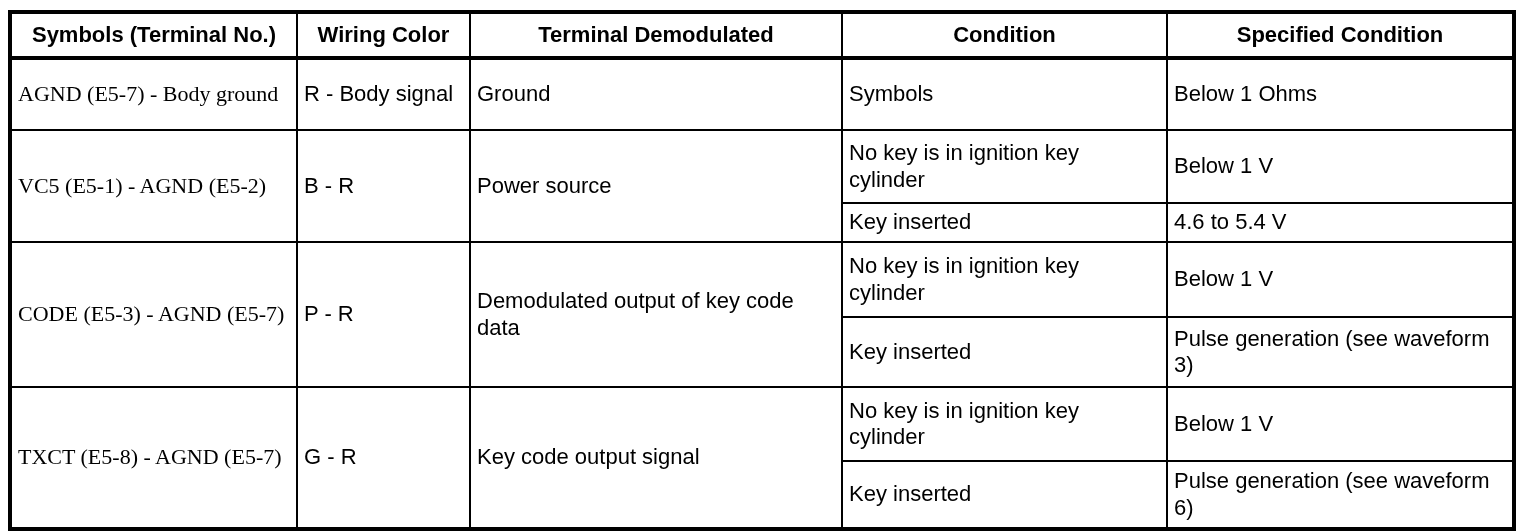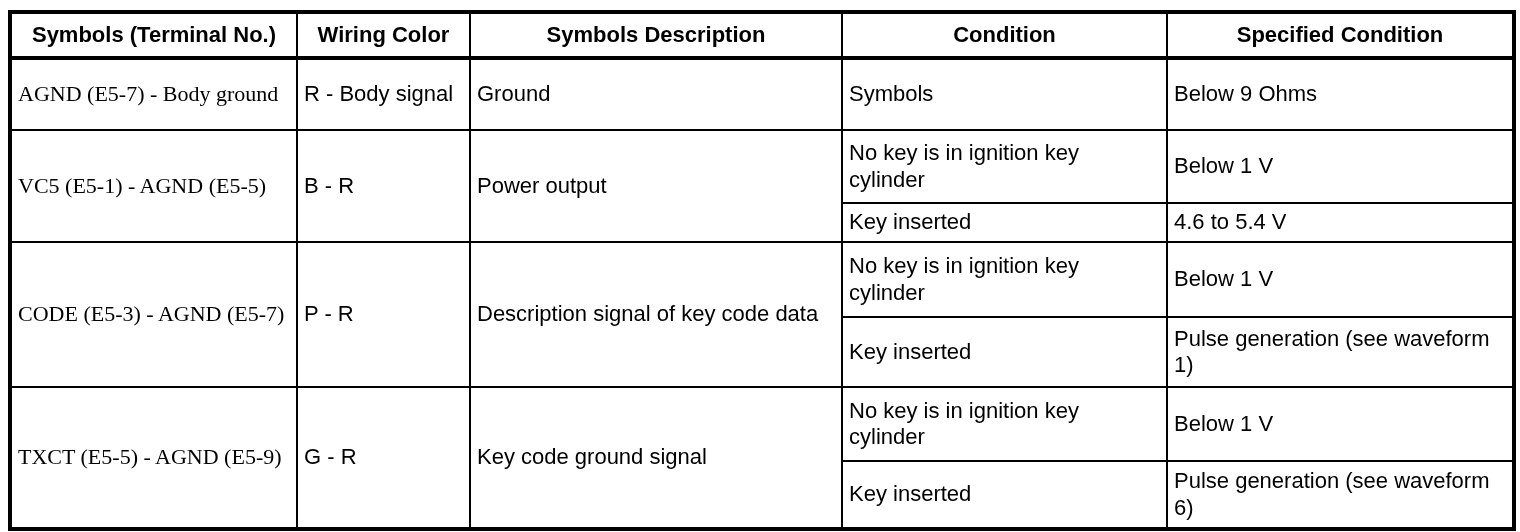"Symbols Description" th { text: Symbols Description -> Terminal Demodulated }
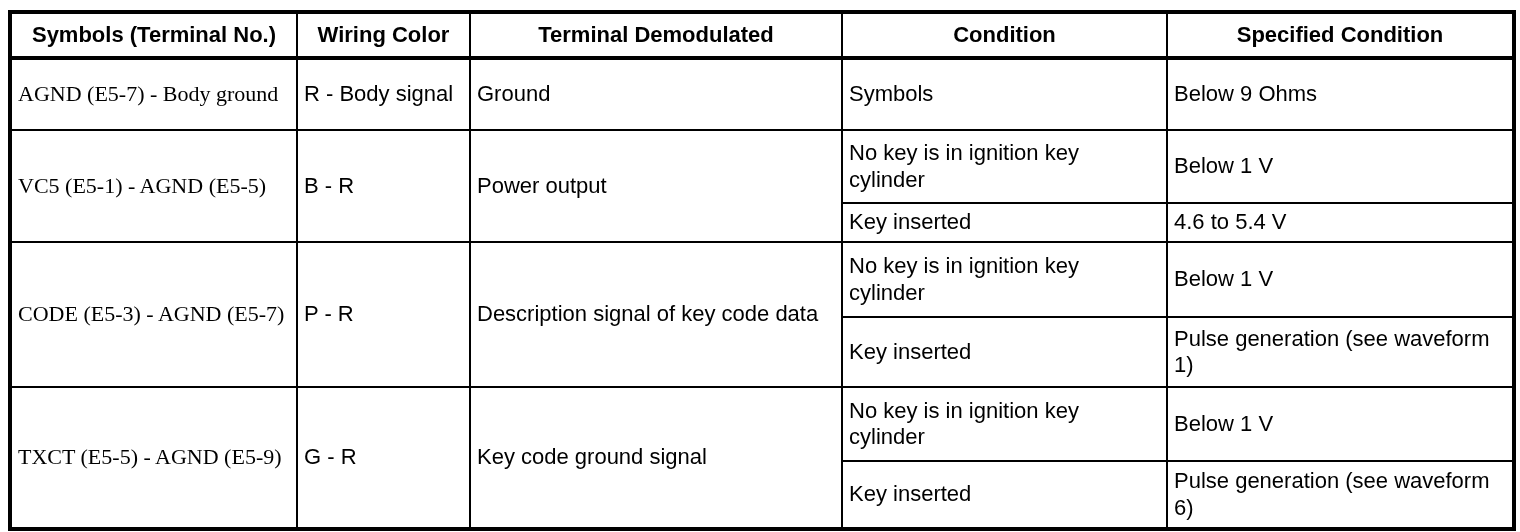"Below 9 Ohms" td.col-spec { text: 9 -> 1 }
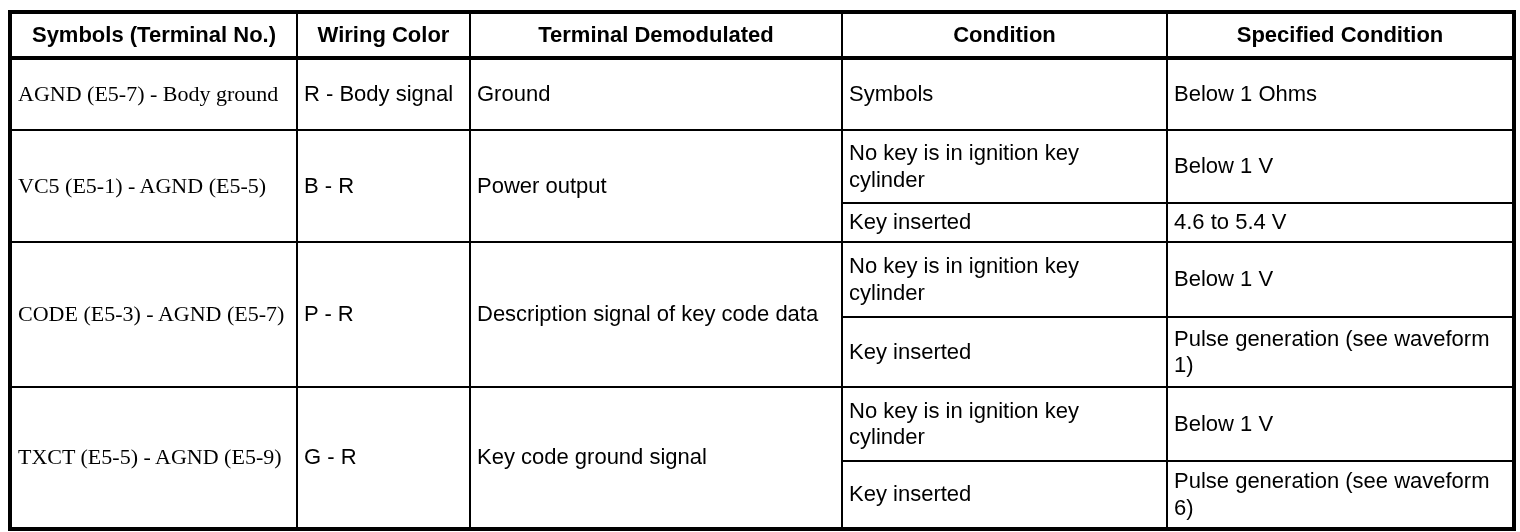"VC5 (E5-1) - AGND (E5-5)" td.col-symbol { text: E5-5 -> E5-2 }
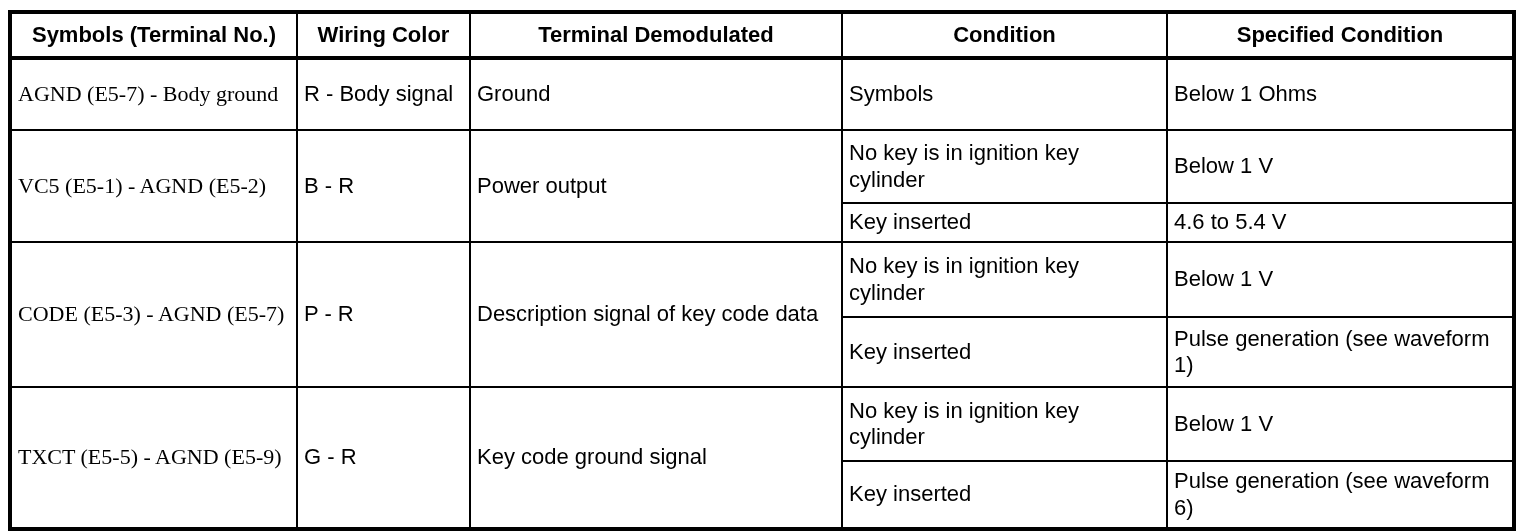"Power output" td.col-desc { text: output -> source }
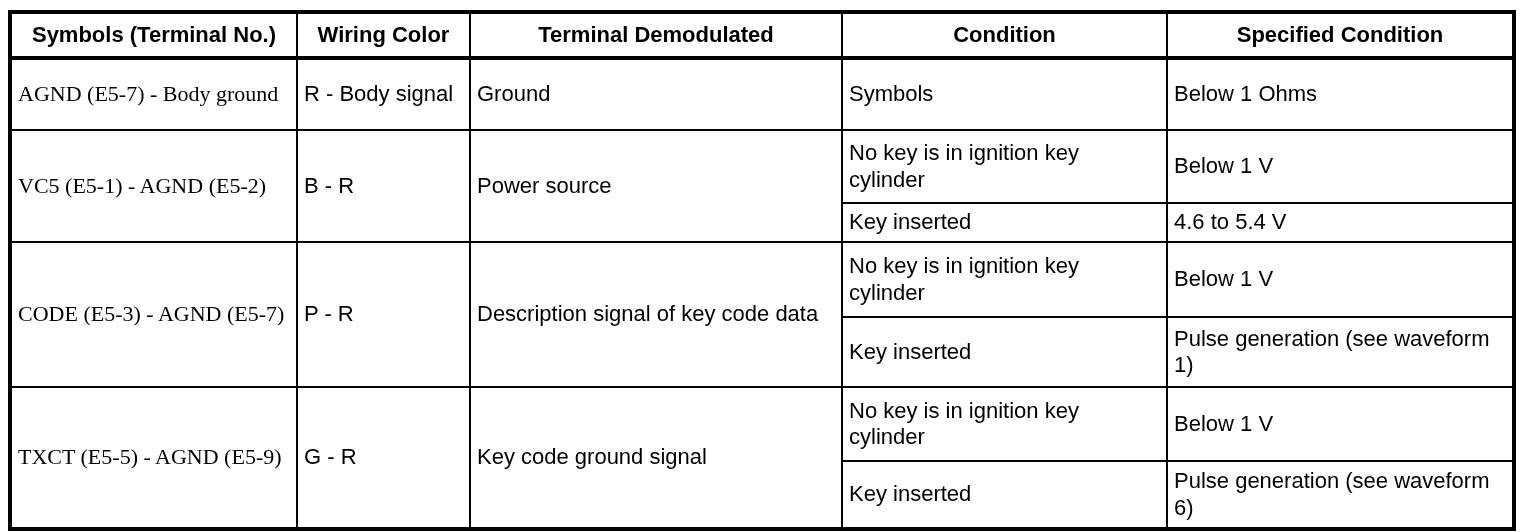"Description signal of key code" td.col-desc { text: Description signal -> Demodulated output }
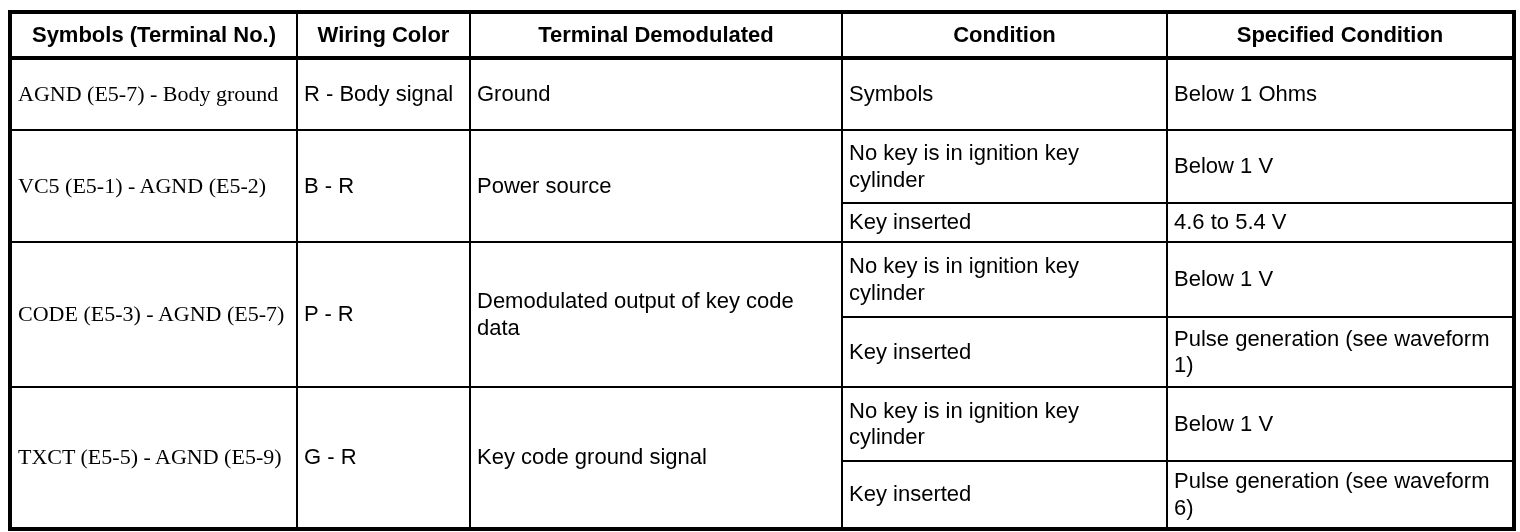"Pulse generation (see waveform 1)" td.col-spec { text: 1 -> 3 }
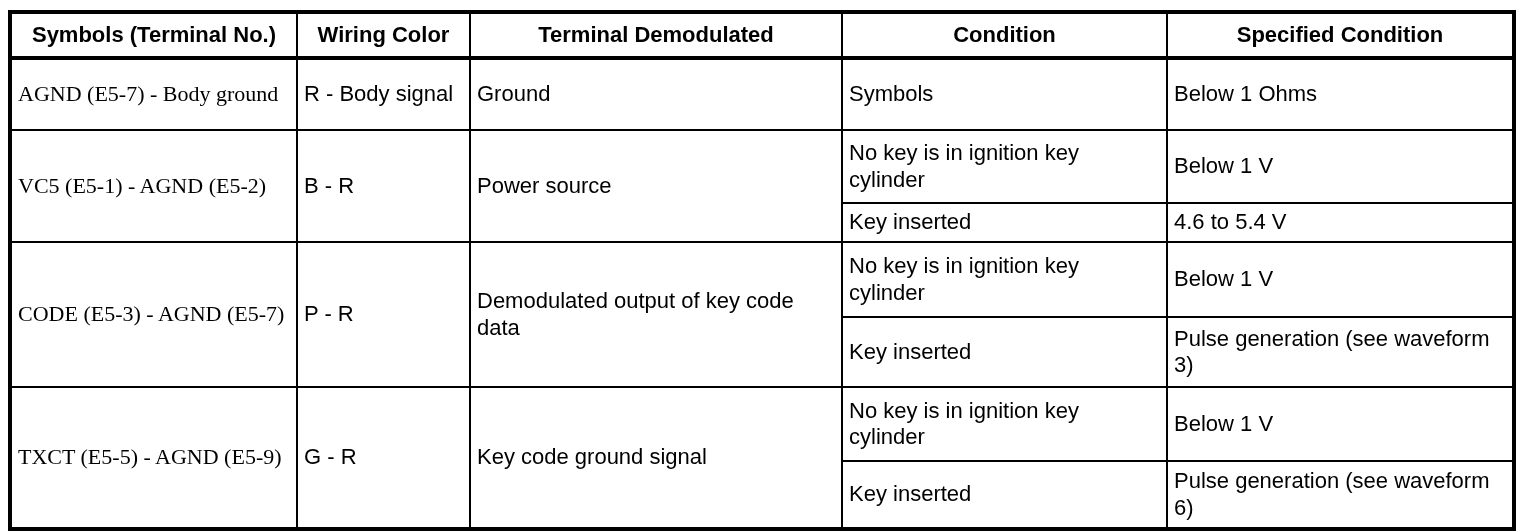"TXCT (E5-5) - AGND (E5-9)" td.col-symbol { text: E5-5) - AGND (E5-9 -> E5-8) - AGND (E5-7 }
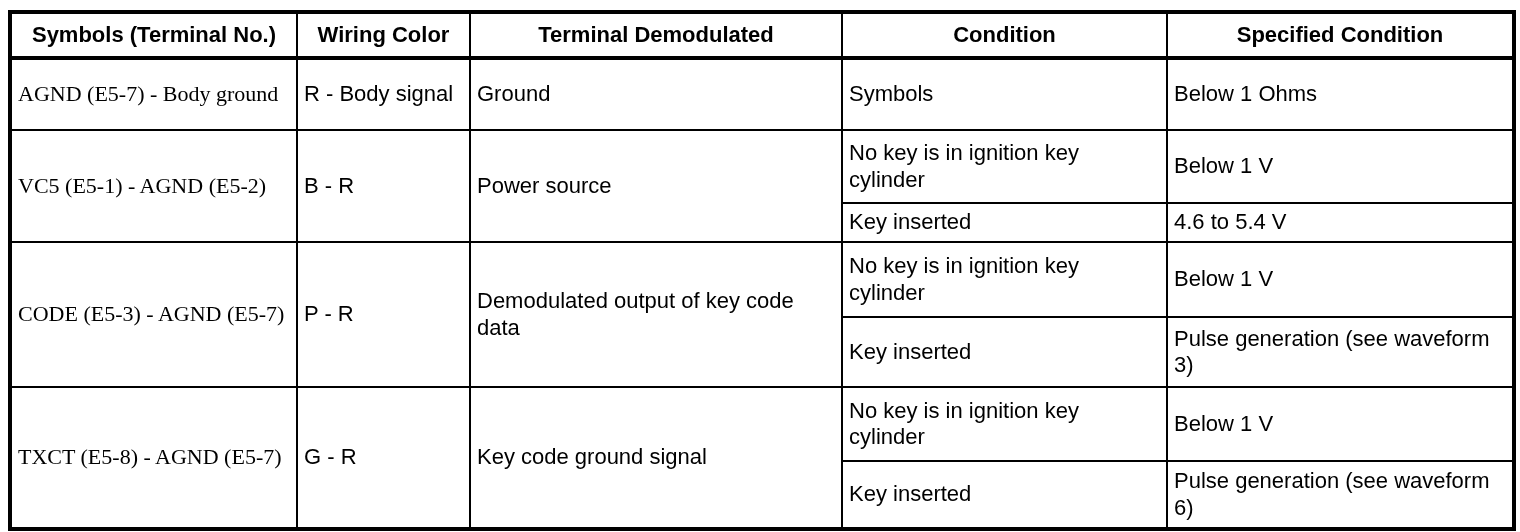"Key code ground signal" td.col-desc { text: ground -> output }
